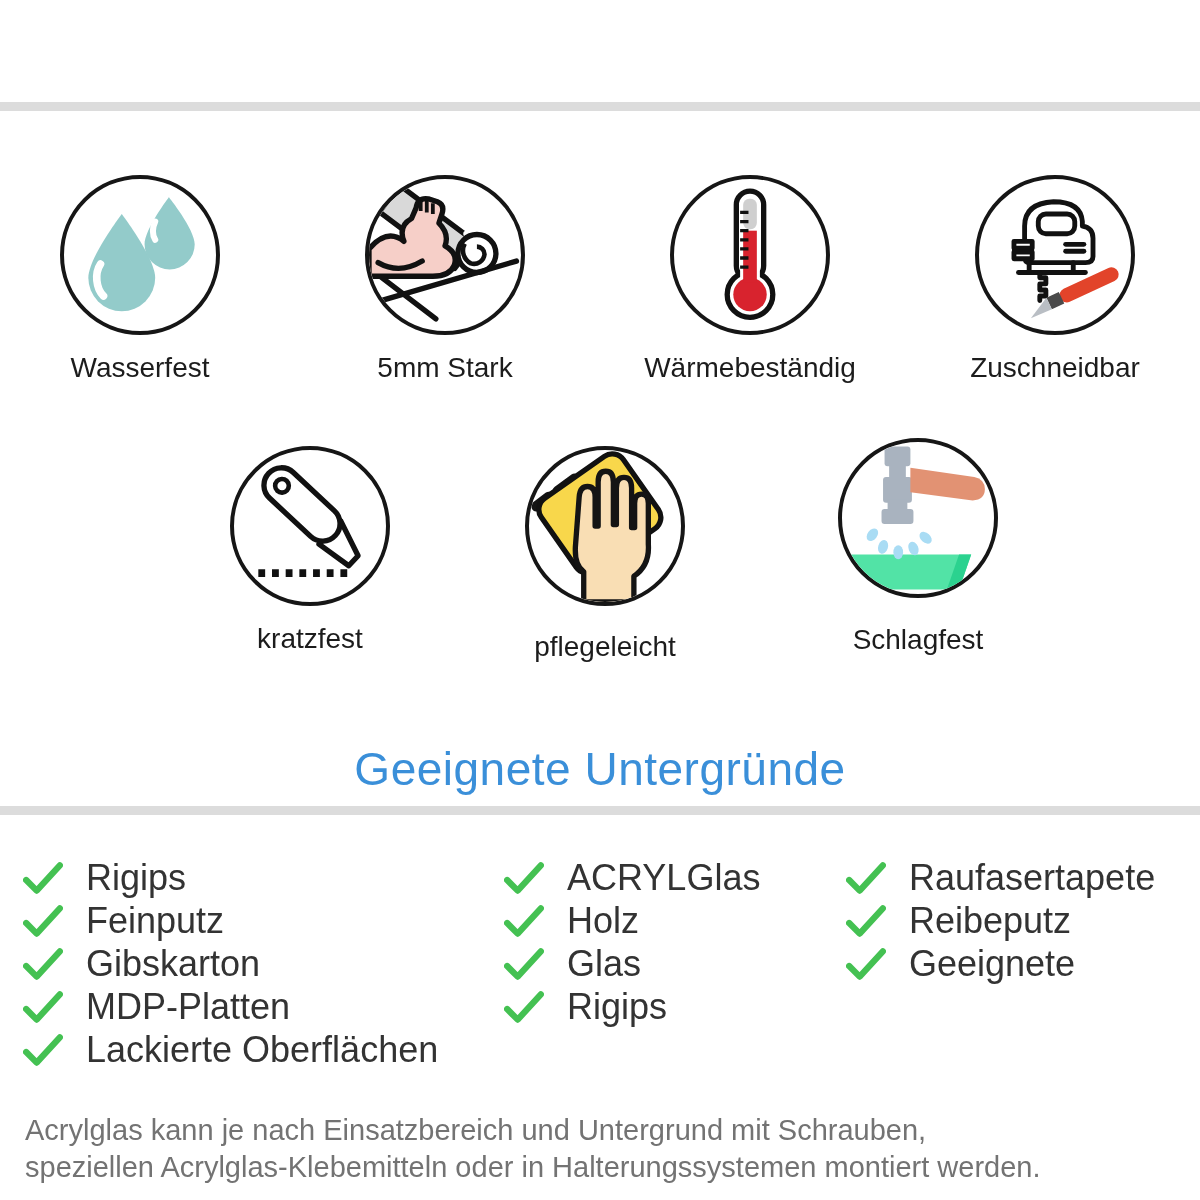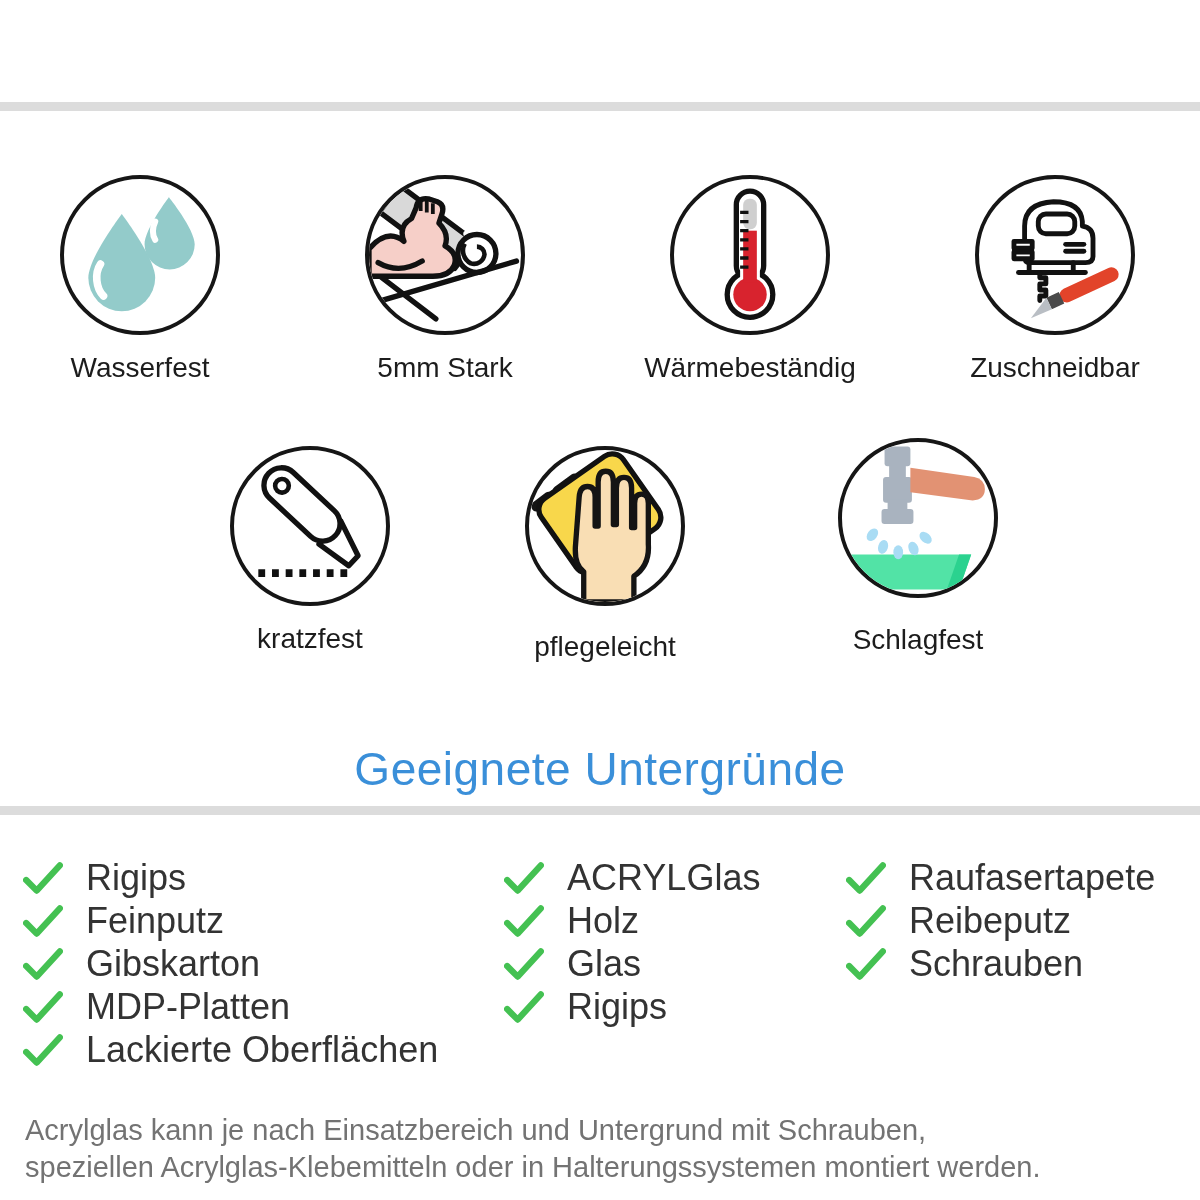"Schrauben" span { text: Schrauben -> Geeignete }
